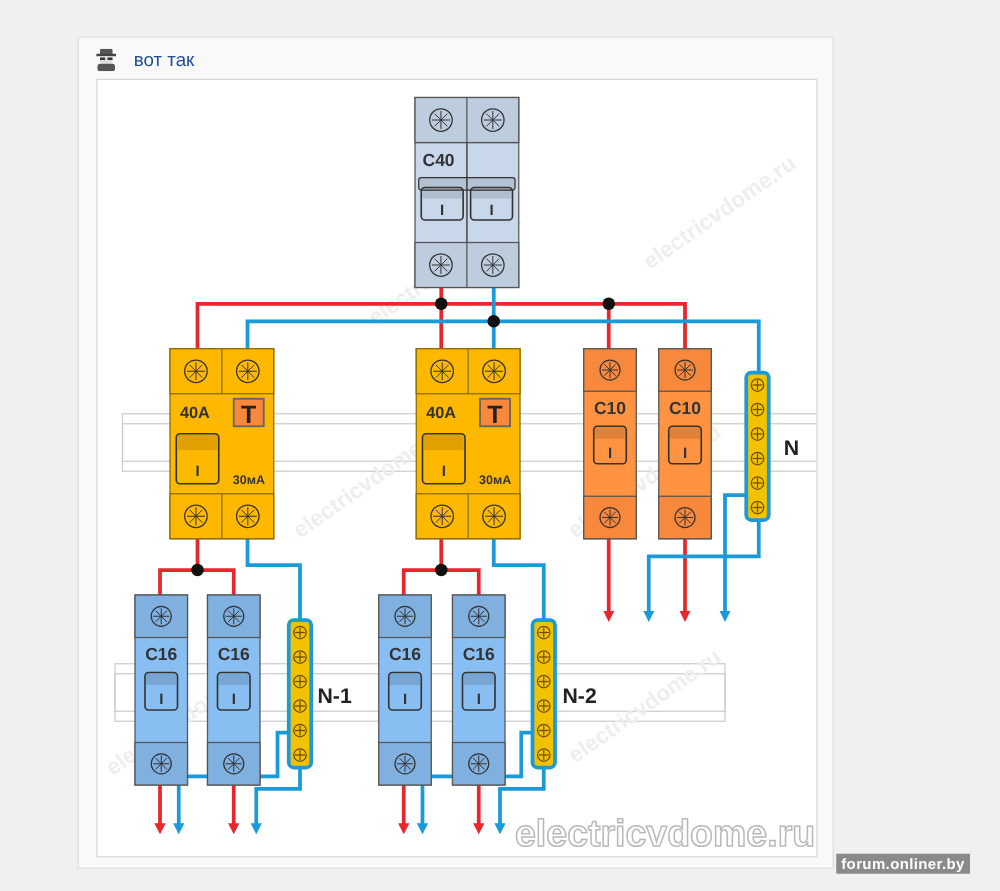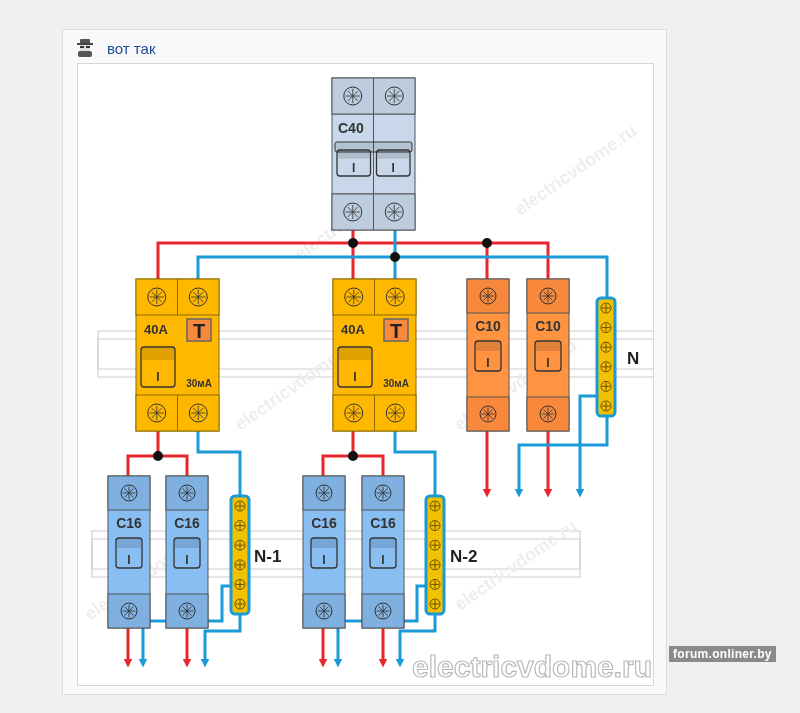"forum.onliner.by" .credit { top: 646px -> 683px }
